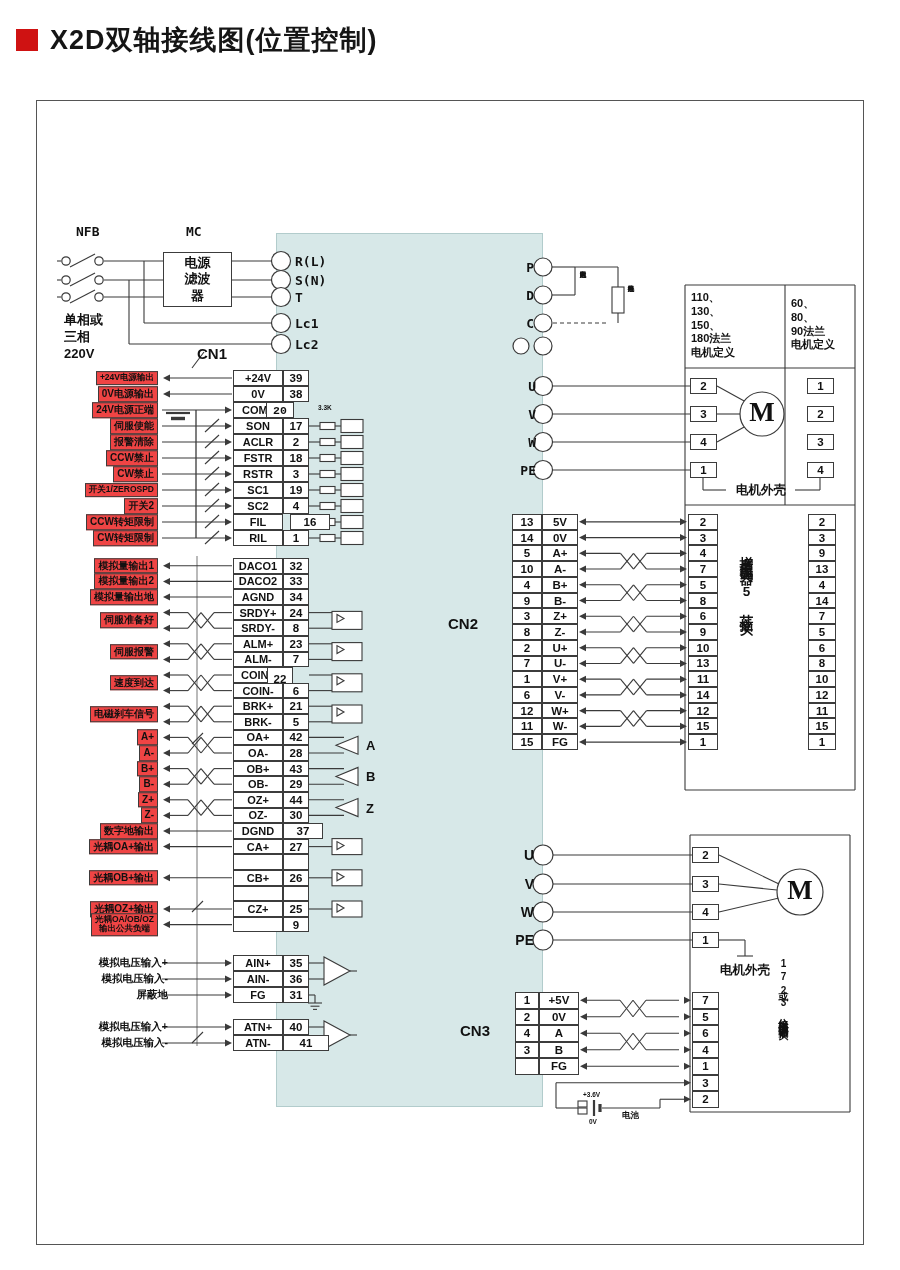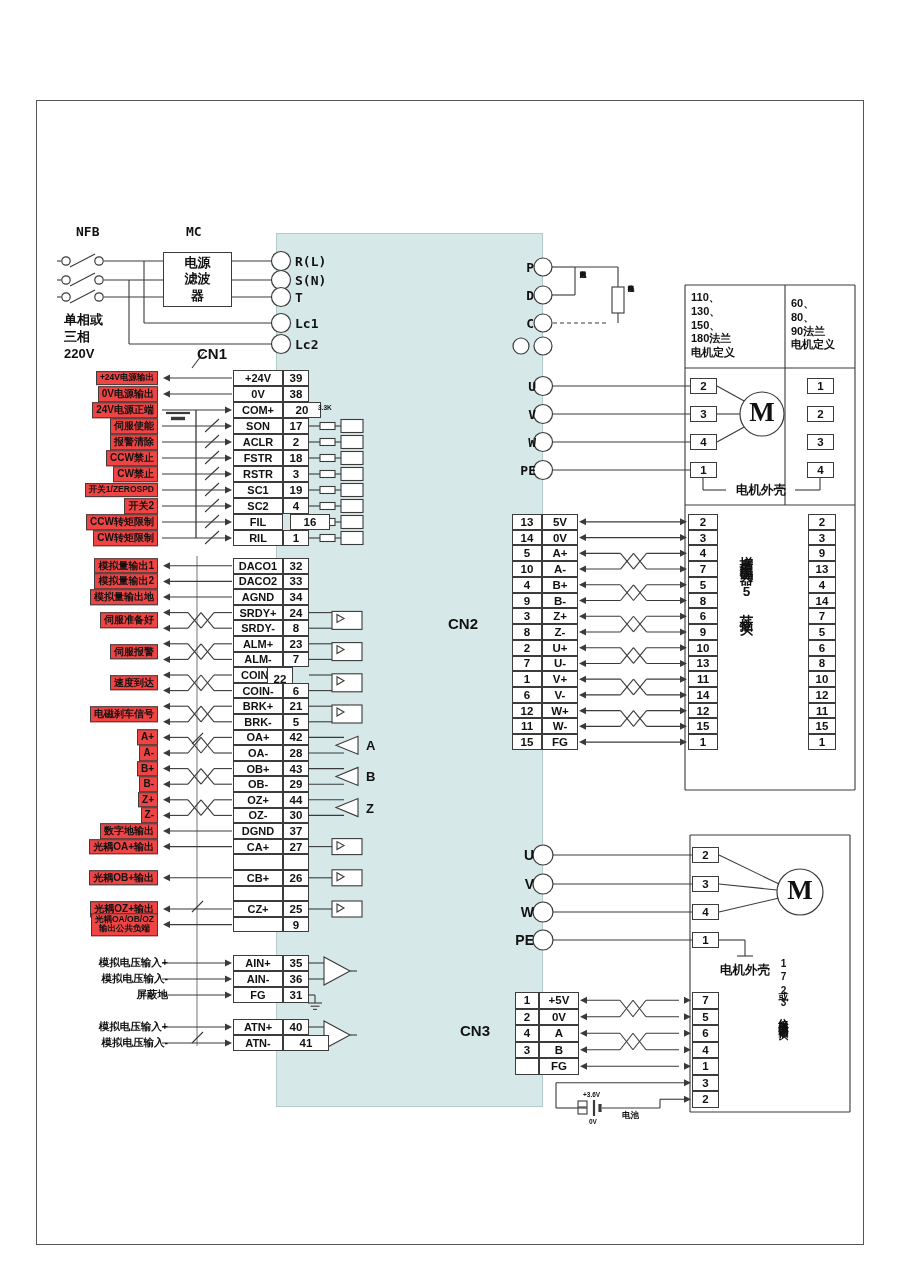"X2D双轴接线图(位置控制)" div.titlerow { html: none -> <div> <span></span> <h1>X2D双轴接线图(位置控制)</h1> </div> }
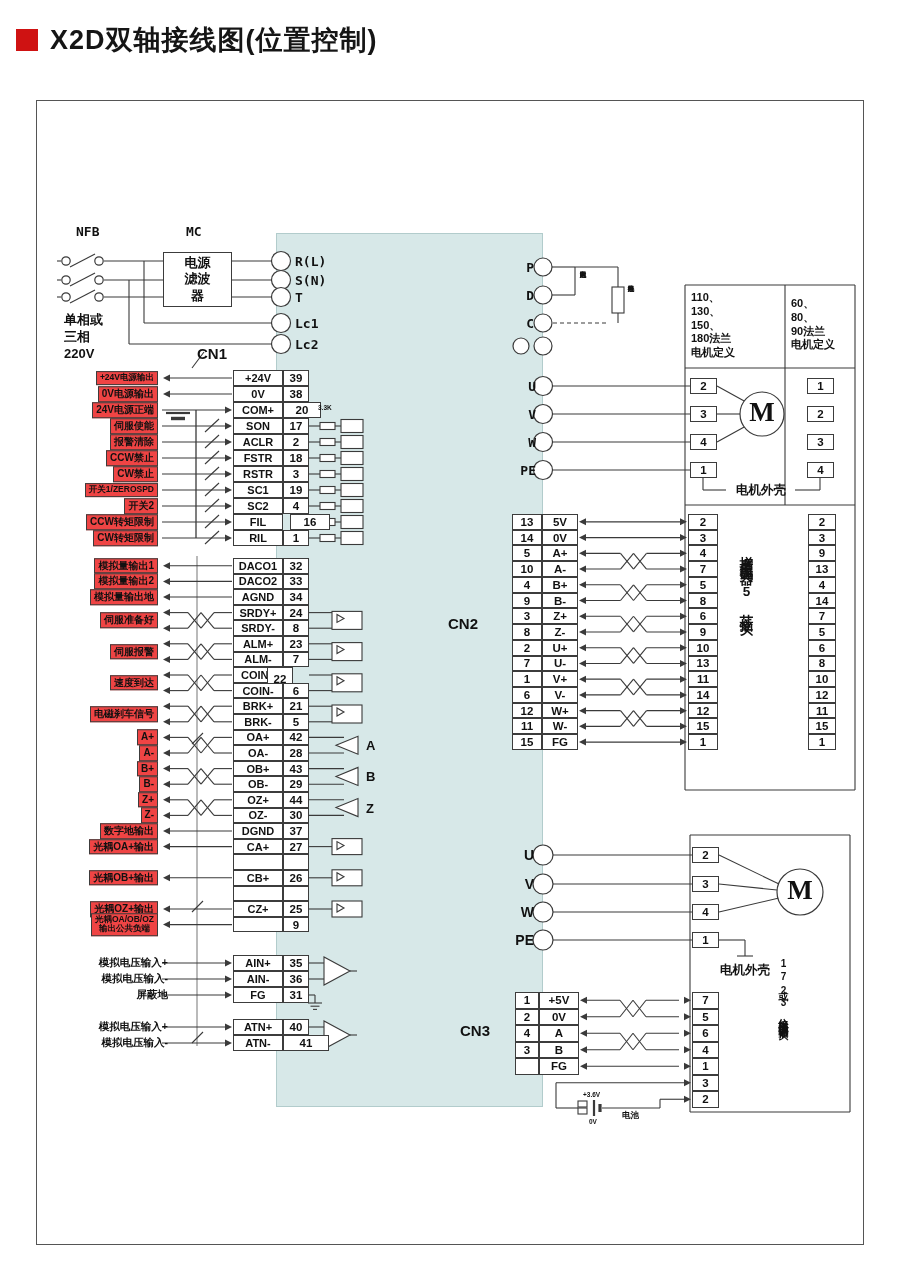"20" div.cell { font-family: none -> Liberation Mono, monospace; left: 283px -> 266px; width: 38px -> 28px }
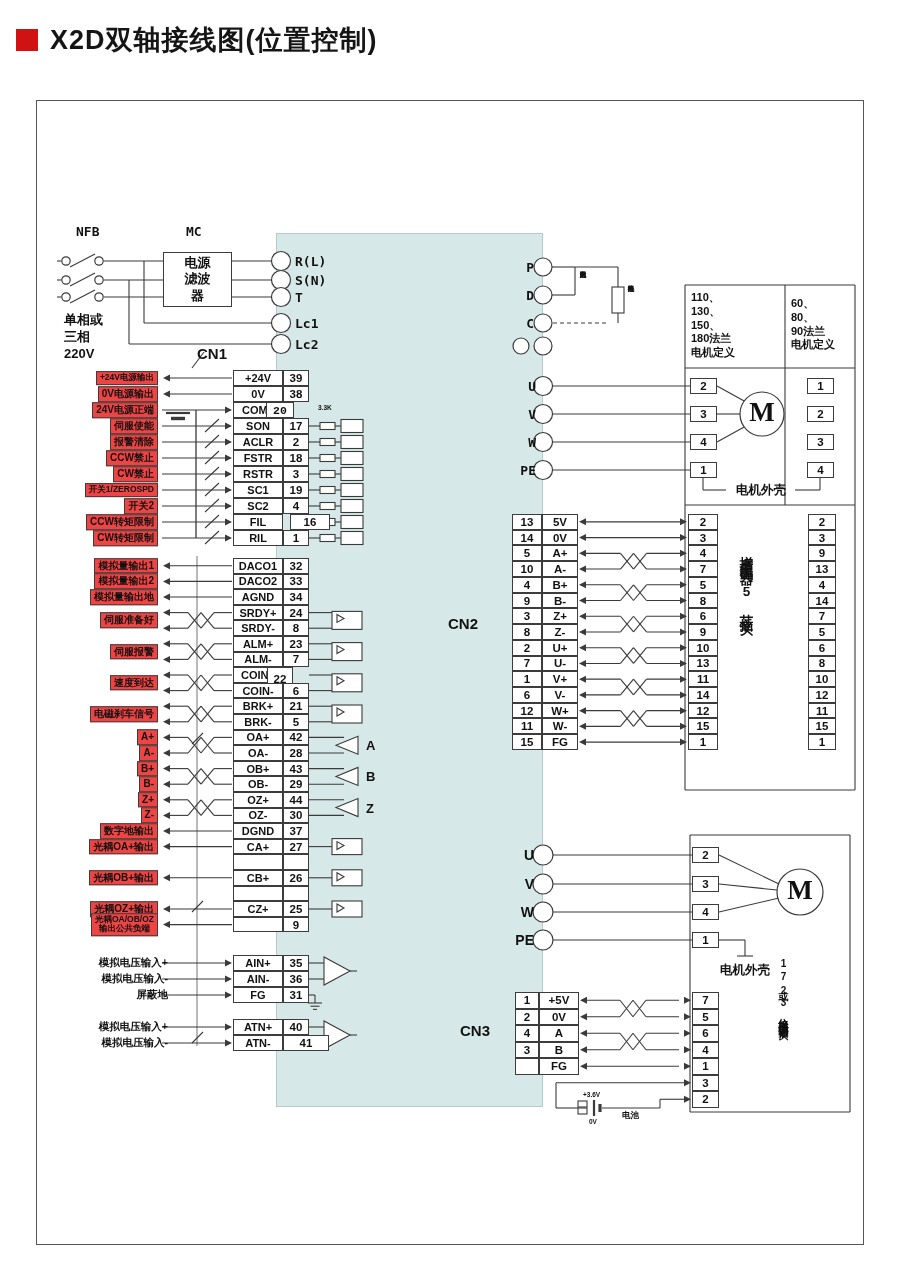"37" div.cell { width: 26px -> 40px }
